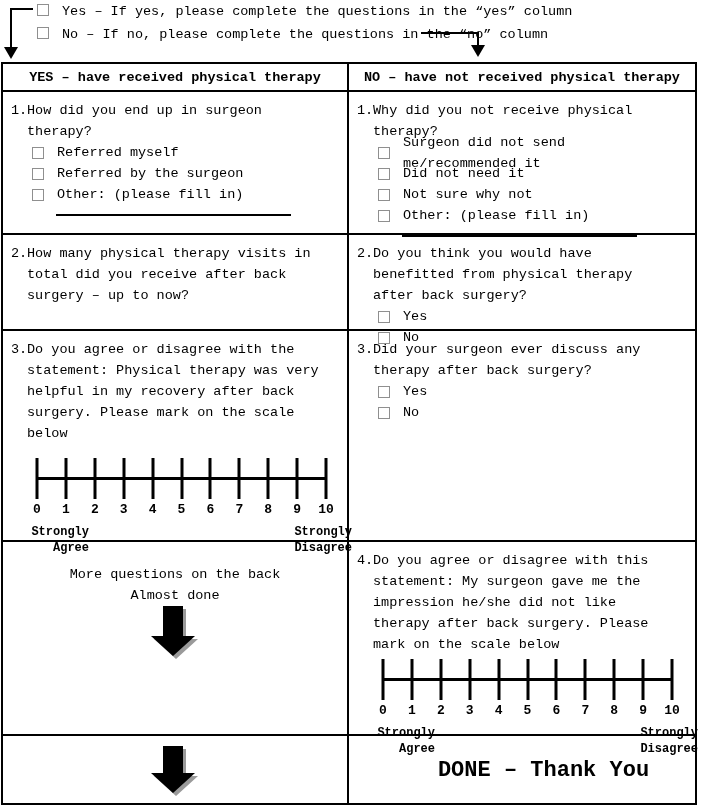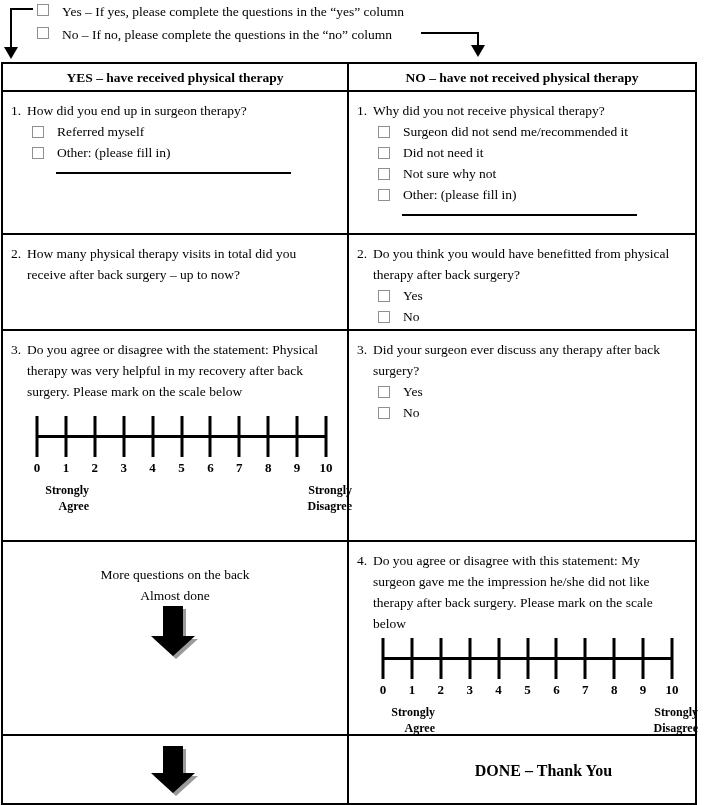"Yes – If yes, please" .page { font-family: Liberation Serif, serif -> Liberation Mono, monospace }
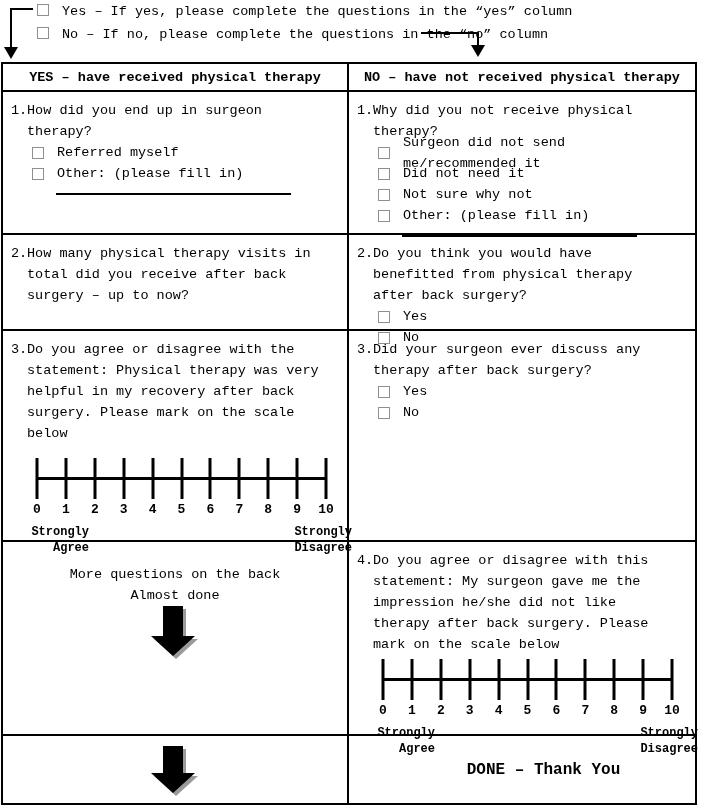"Referred by the surgeon" div.opt { html: none -> <div> <span></span> <span>Referred by the surgeon</span> </div> }
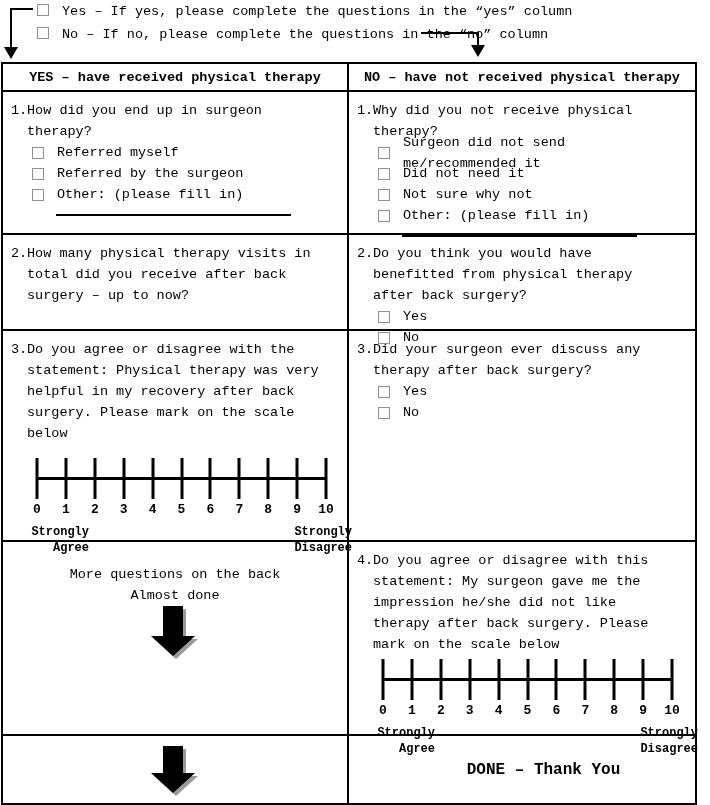"DONE – Thank You" .done { font-size: 16px -> 22px }
